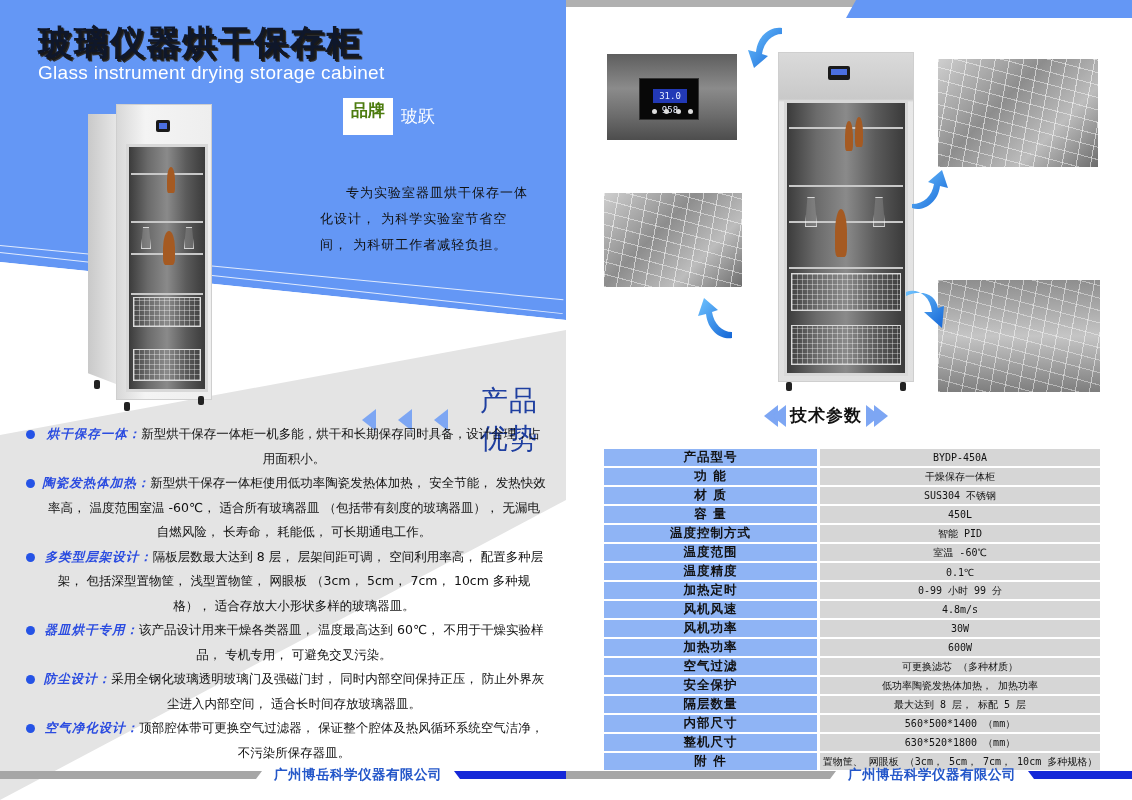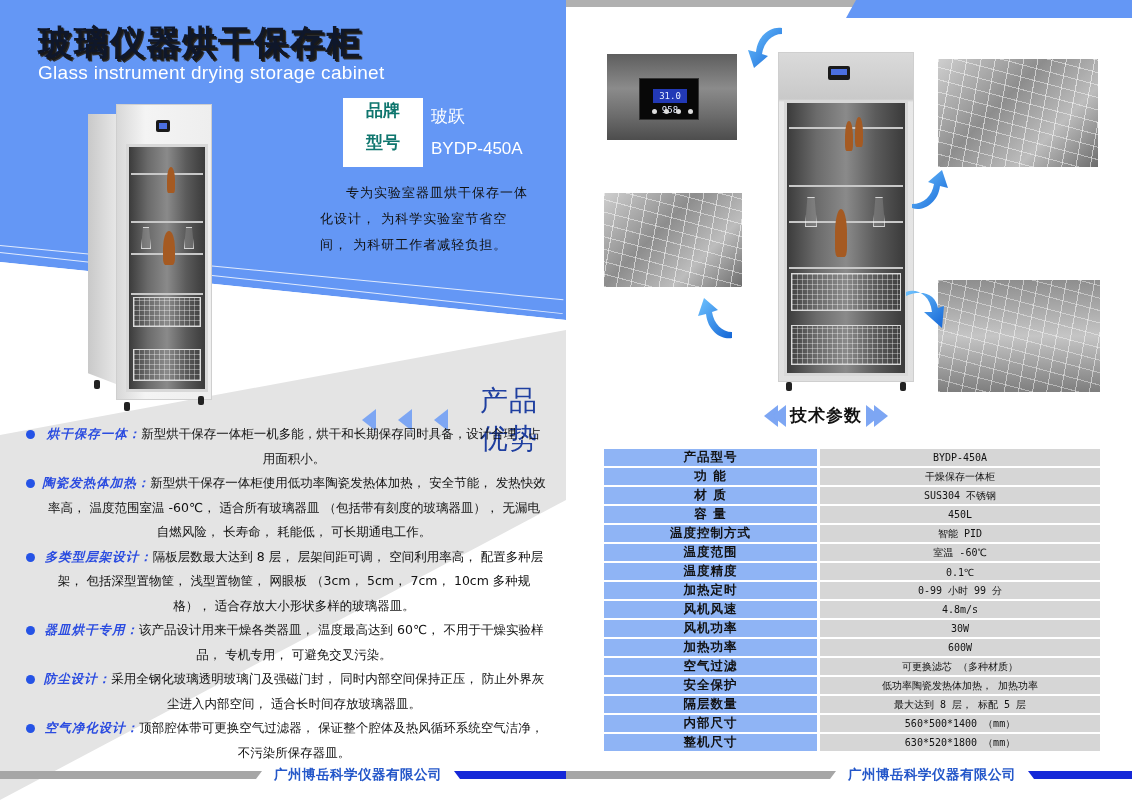"品牌" .tag-box { color: #0f766e -> #4d7c0f; padding: 2px 23px -> 2px 8px }
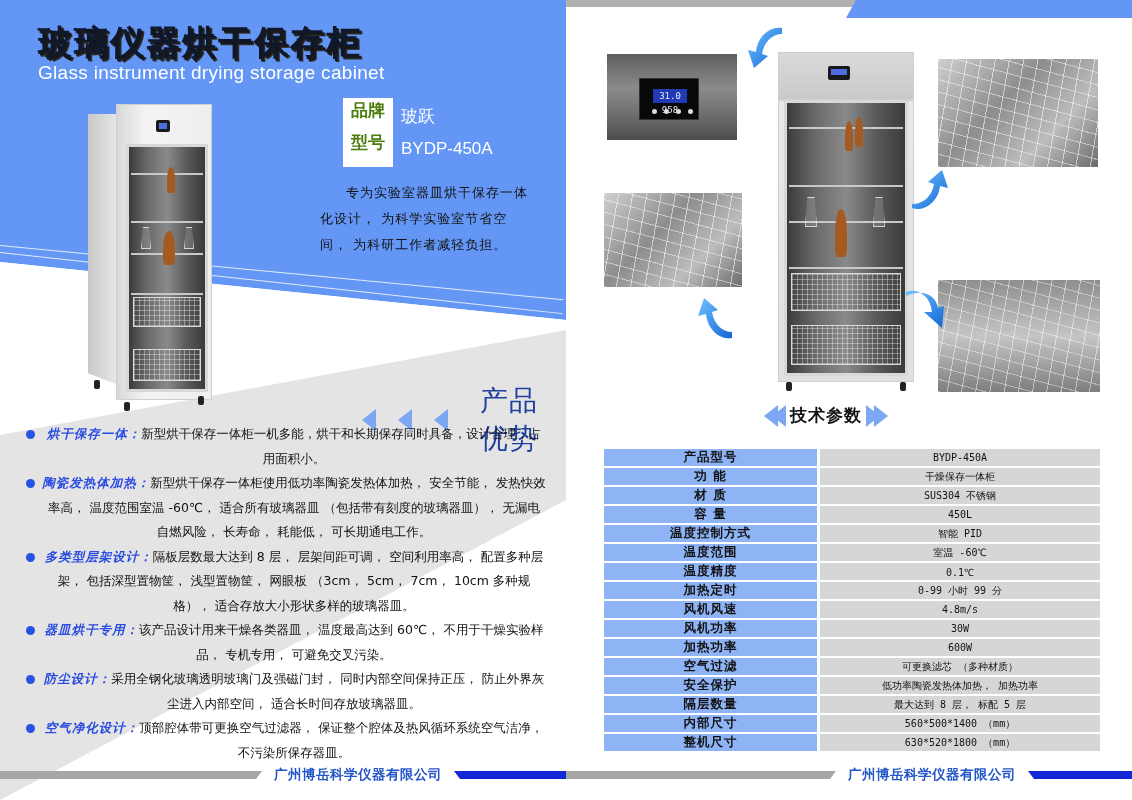"型号" div.tag-row { html: <div> <span>型号</span> <span>BYDP-450A</span> </div> -> none }
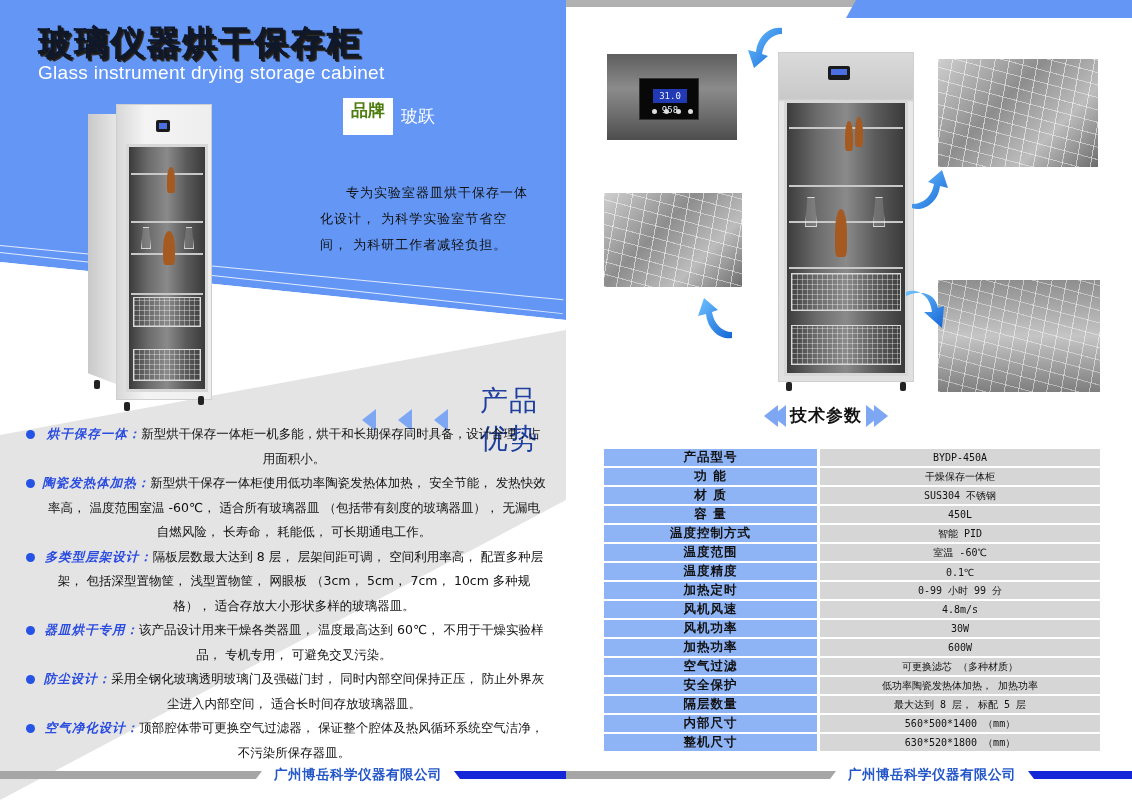"附 件" tr { html: none -> <tr> <td>附 件</td> <td>置物筐、 网眼板 （3cm， 5cm， 7cm， 10cm 多种规格）</td> </tr> }
